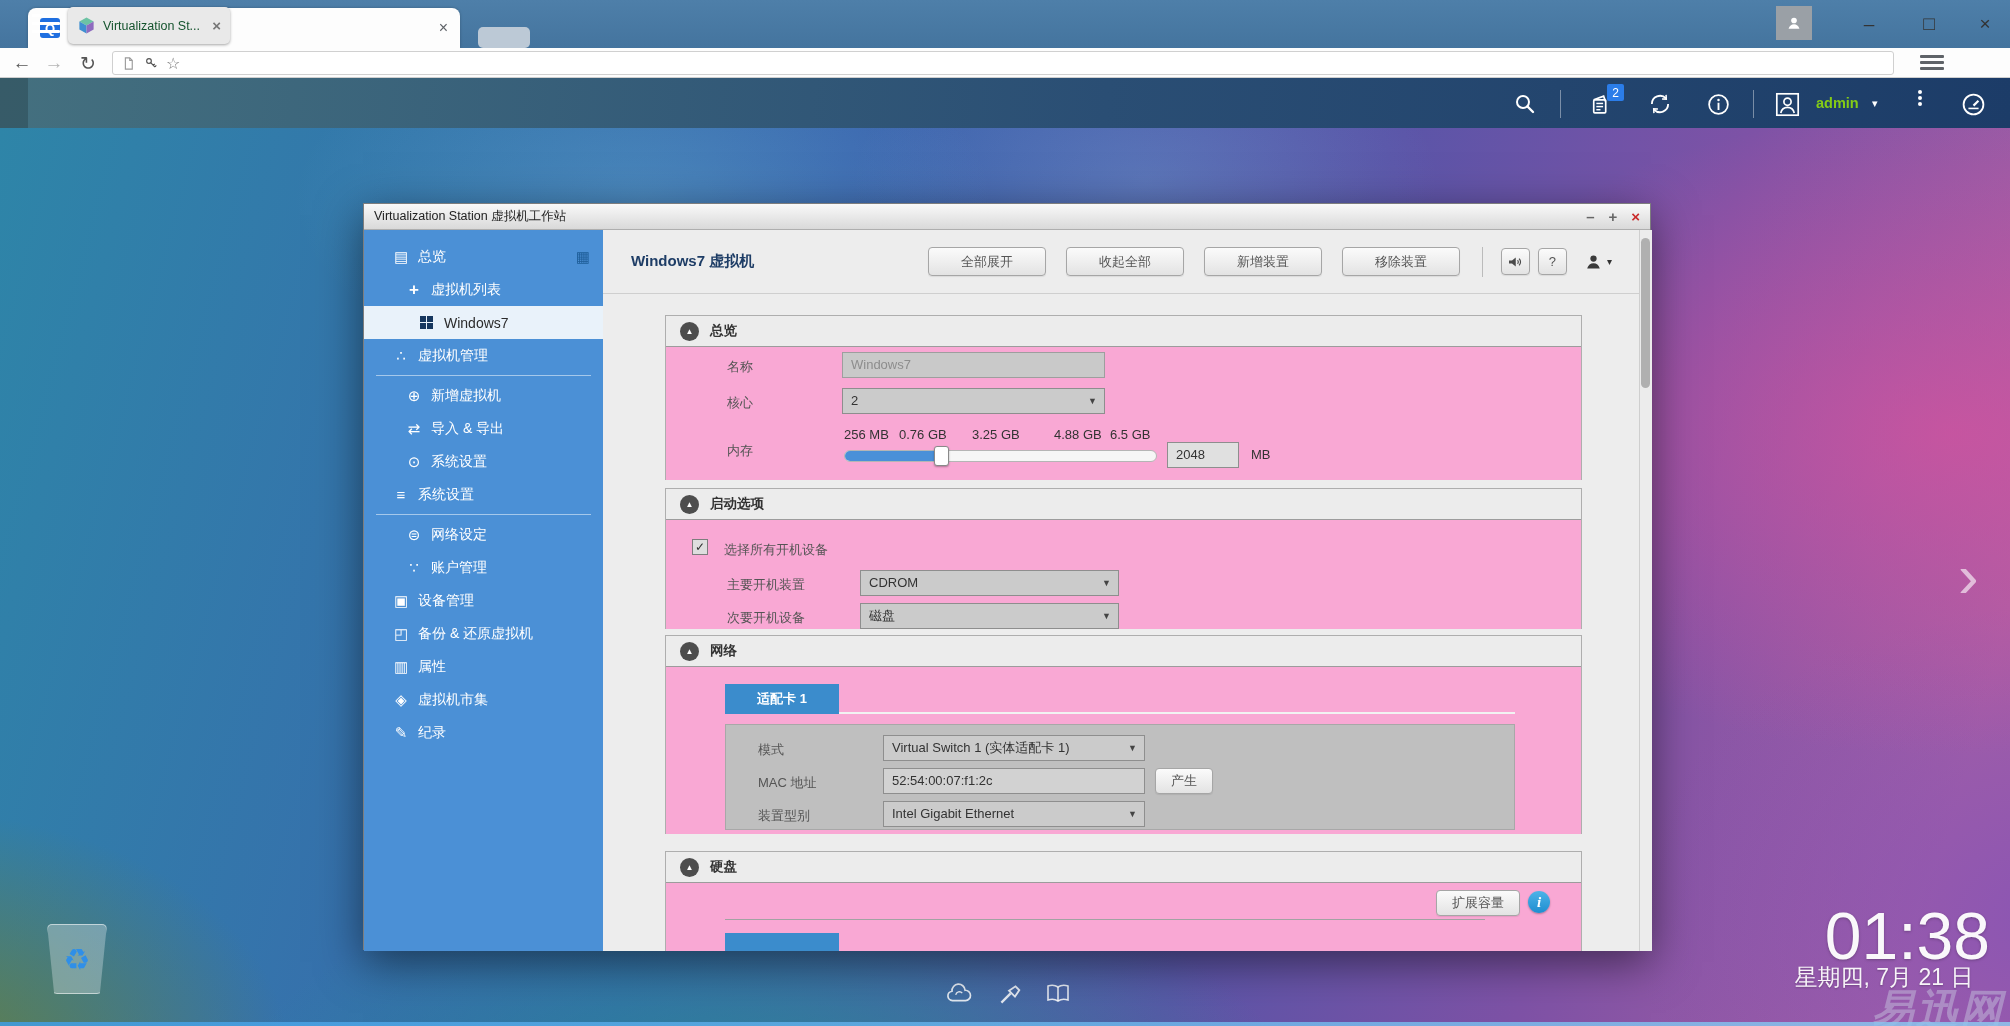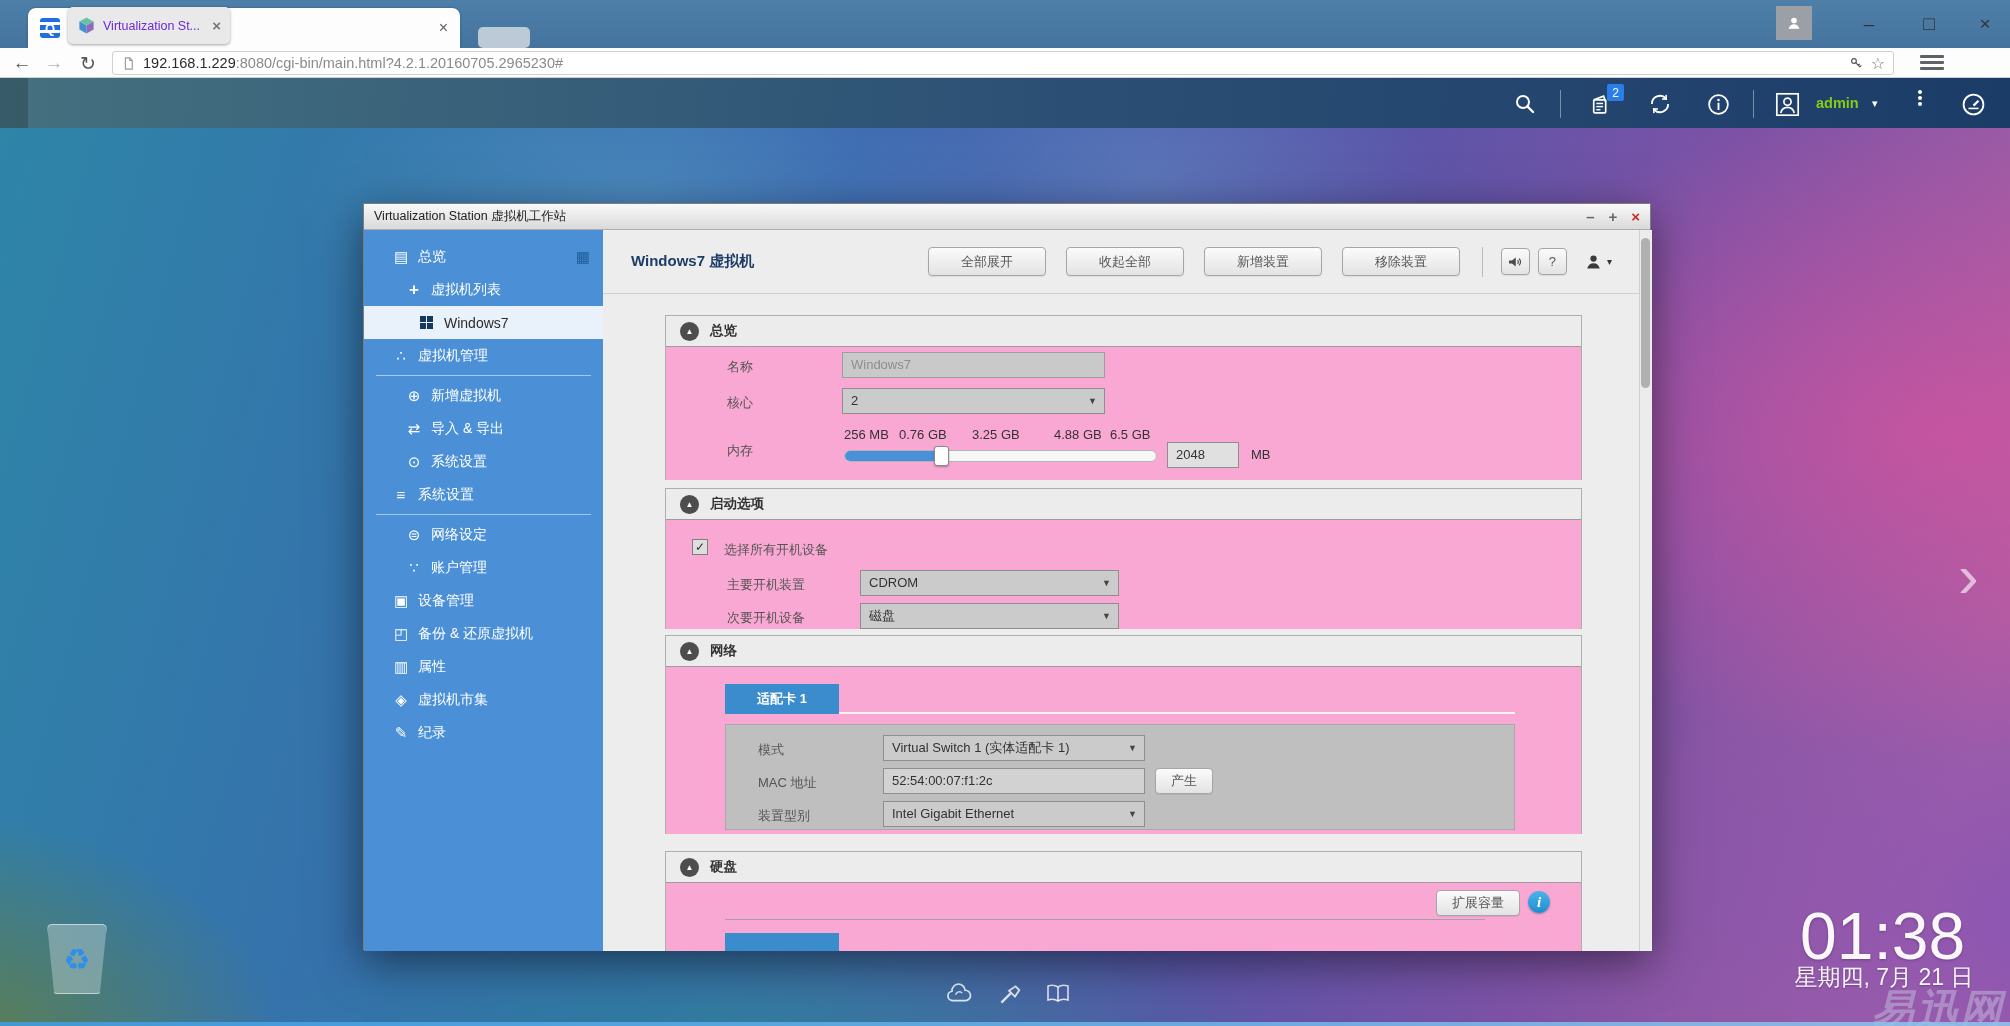"Virtualization St..." .apptab-label { color: #6d28d9 -> #14532d }
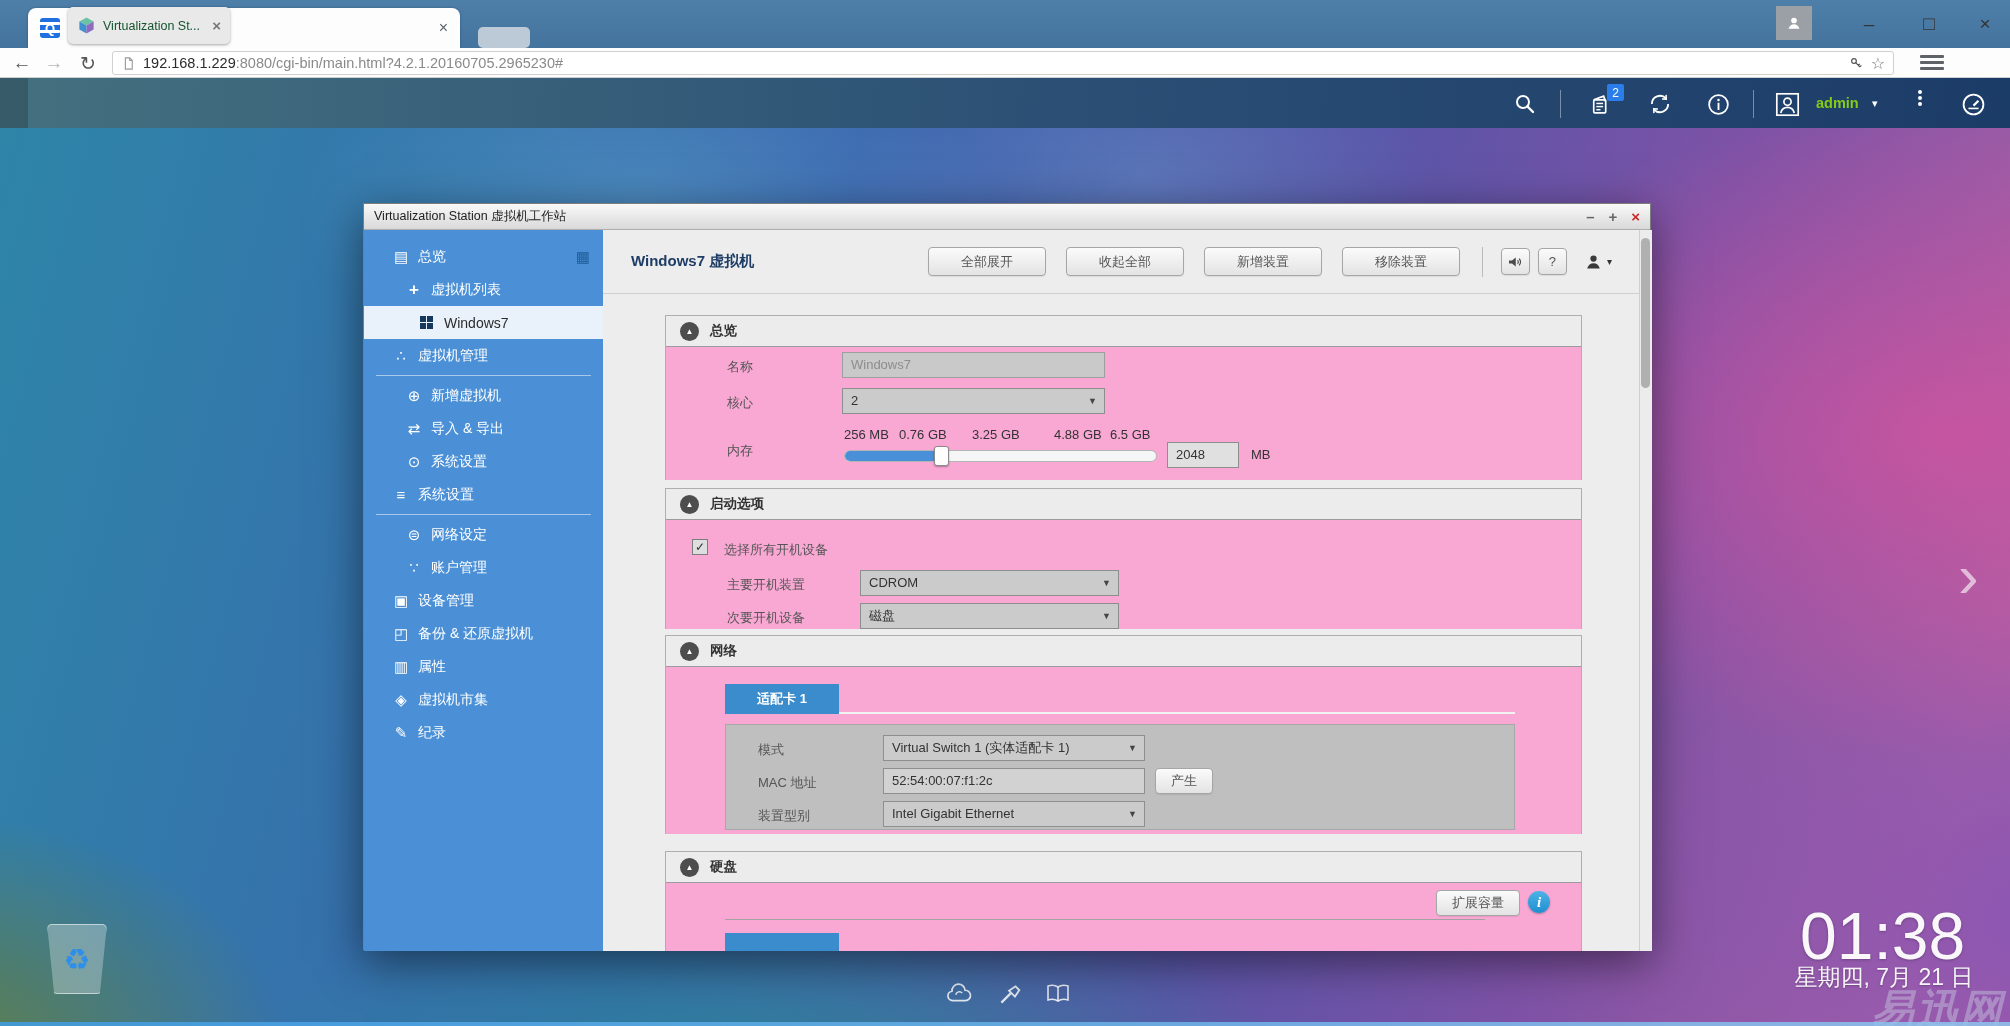"192.168.1.229:8080/cgi-bin/main.html?4.2" span.url { html: <span><span>192.168.1.229</span><span>:8080/cgi-bin/main.html?4.2.1.20160705.2965230#</span></span> -> none }
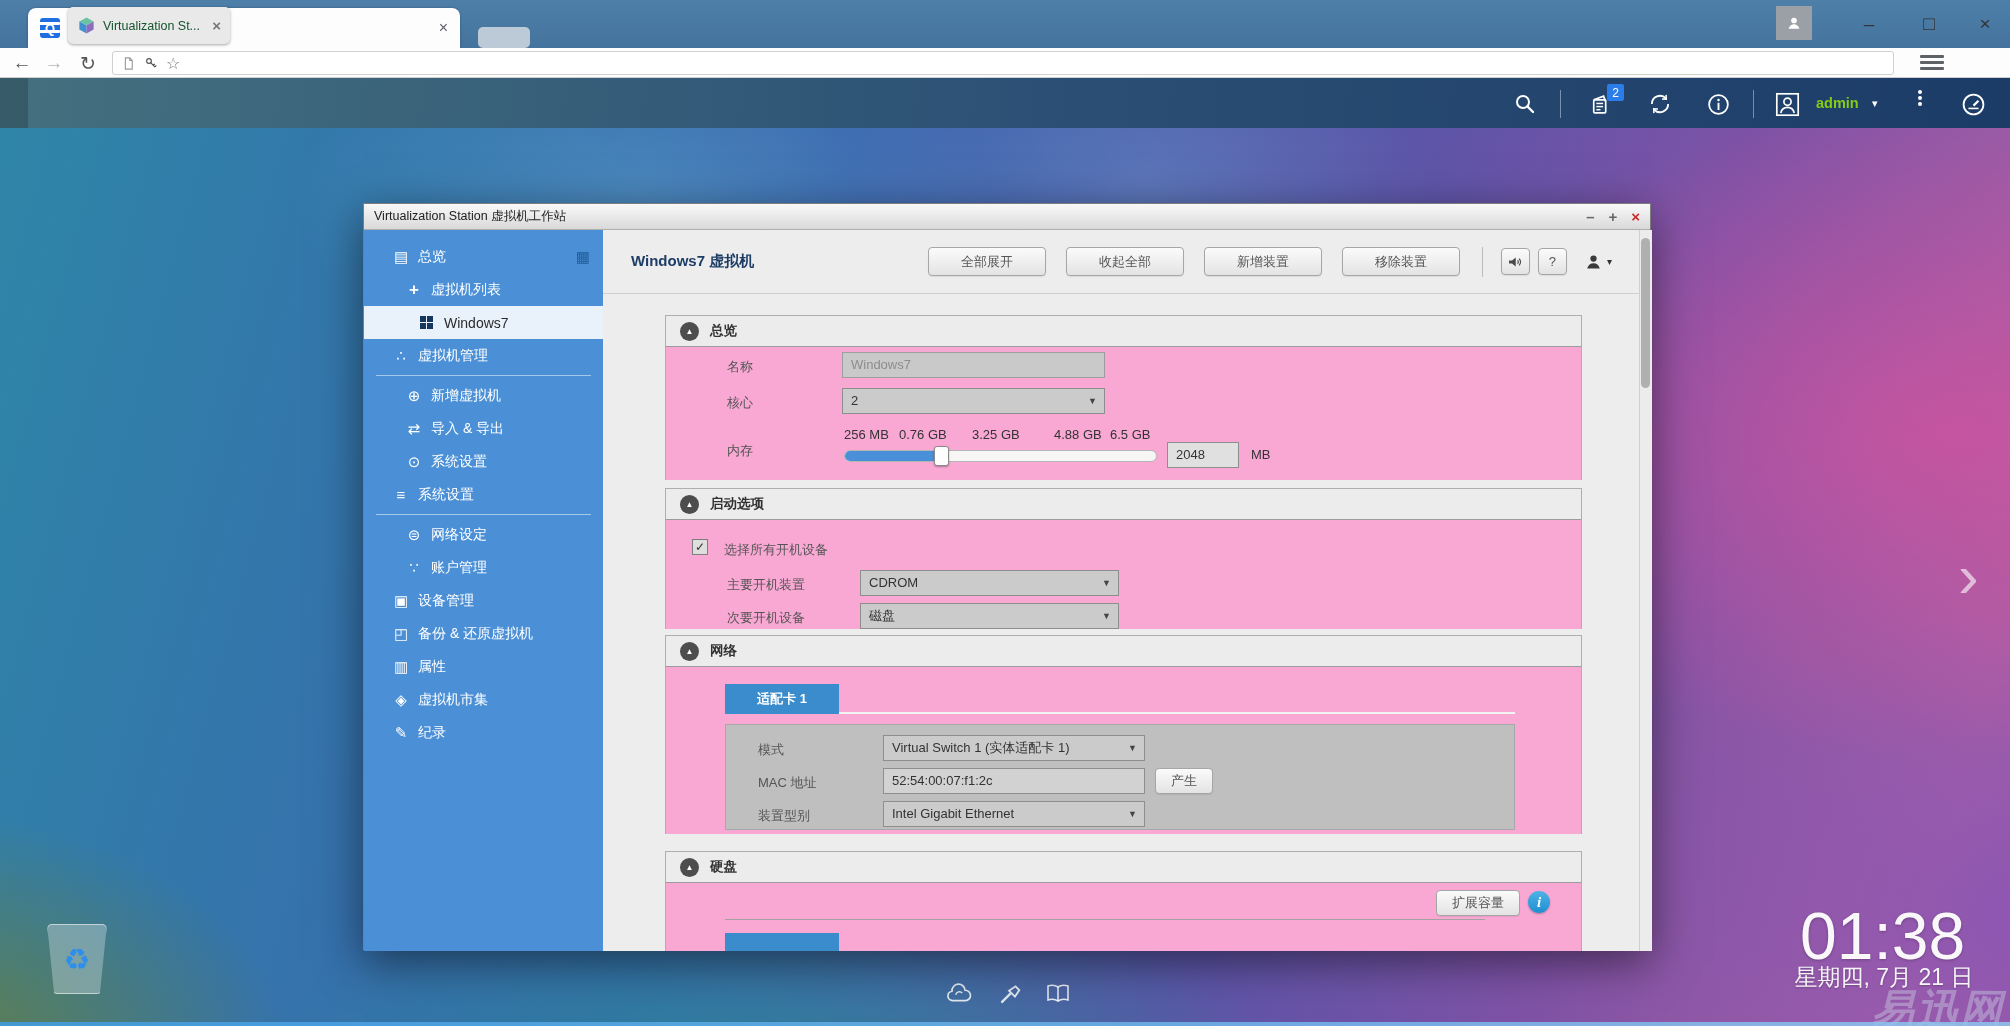"01:38" .clock-time { text-align: left -> right }
